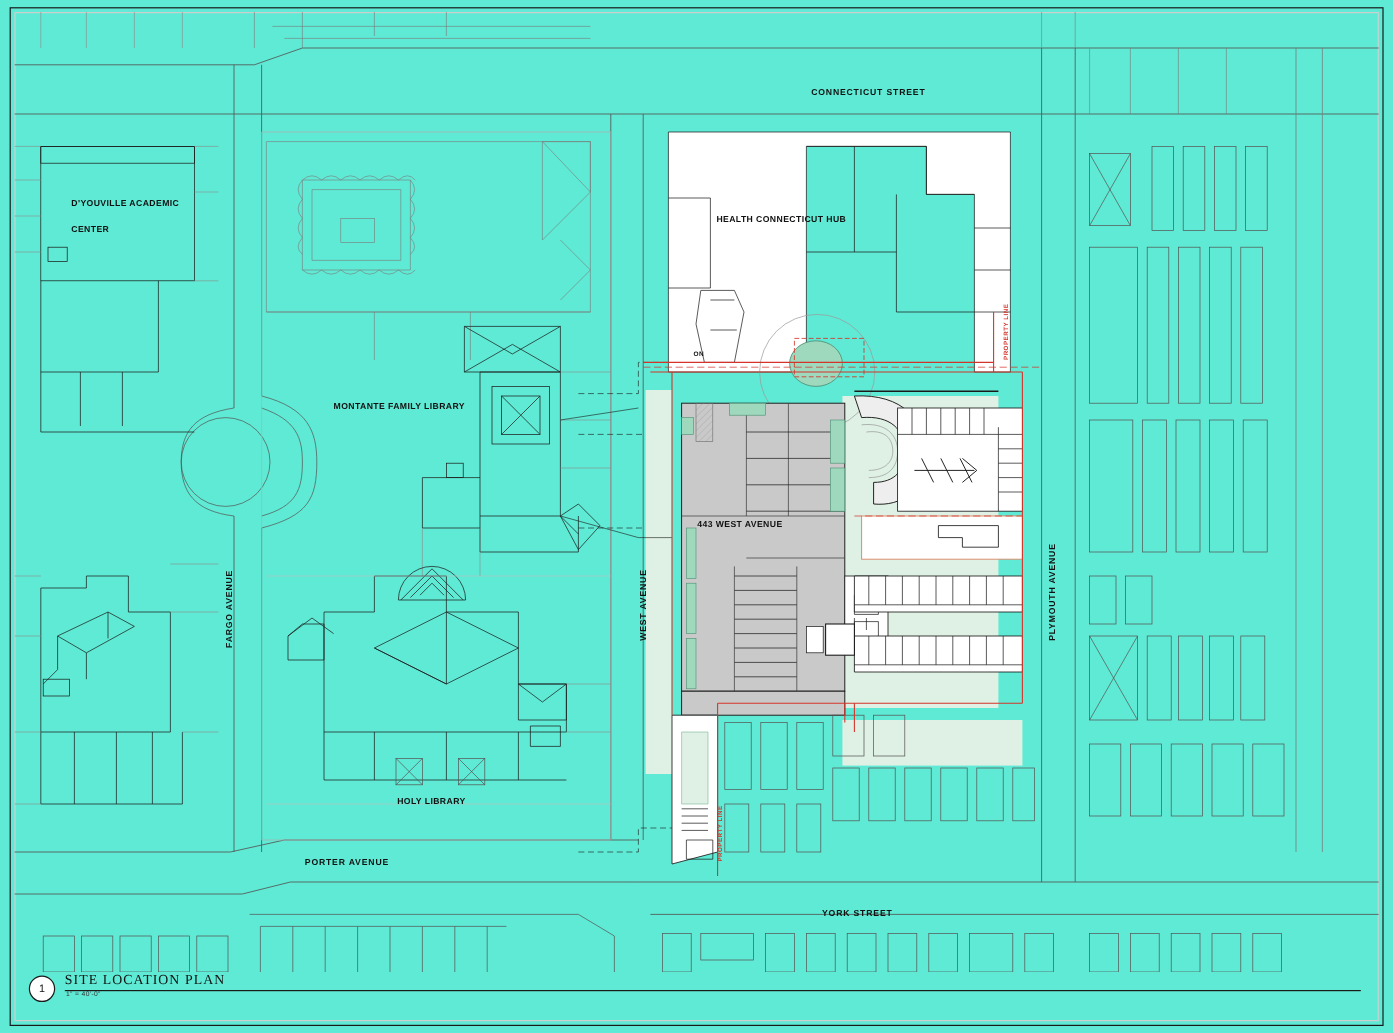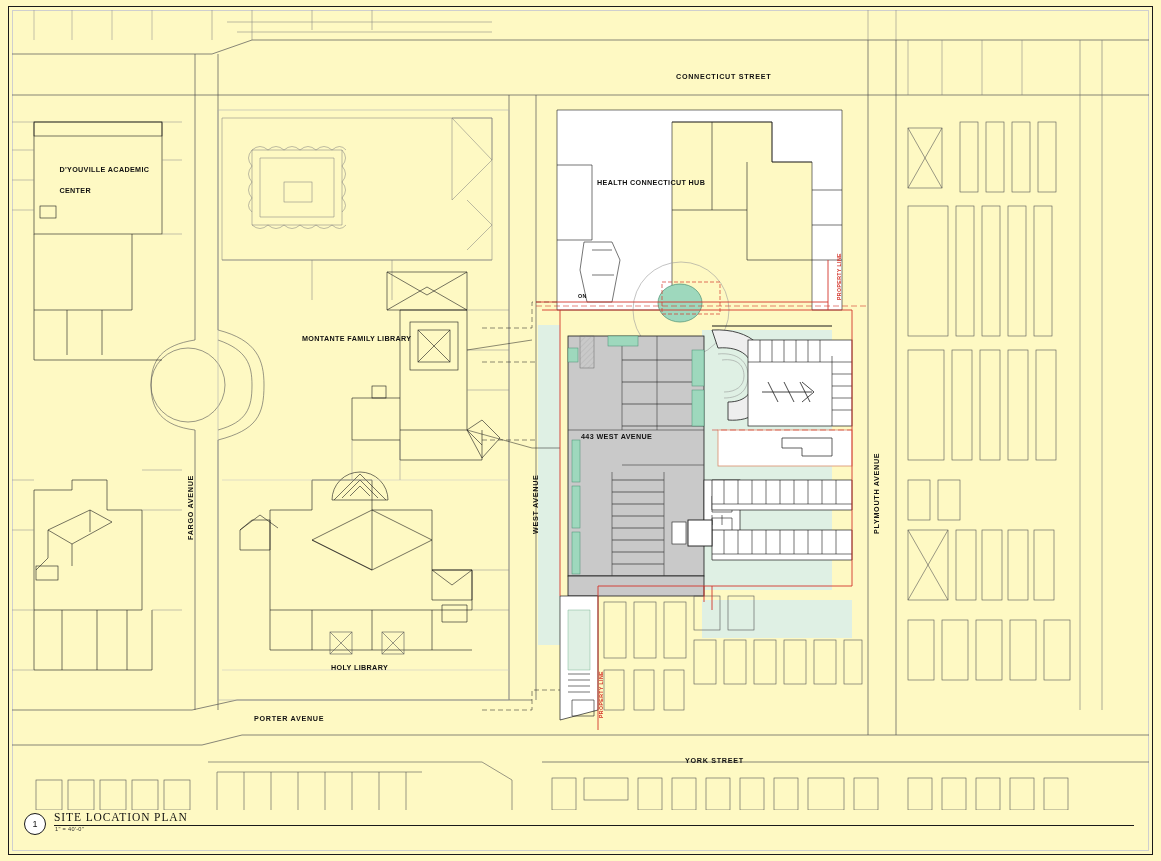"CONNECTICUT STREET" #sheet { background: #fef9c3 -> #5eead4 }
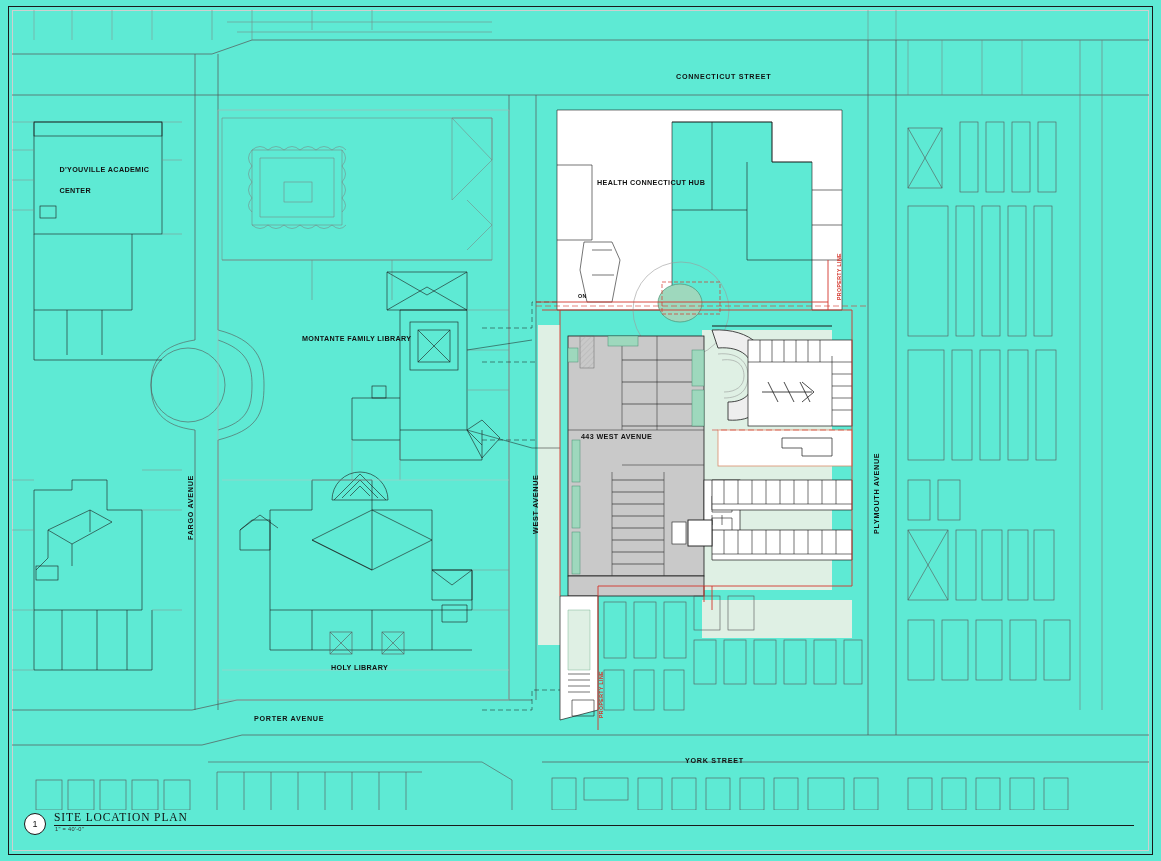"MONTANTE FAMILY LIBRARY" div.lbl { margin-left: 24px -> none }
